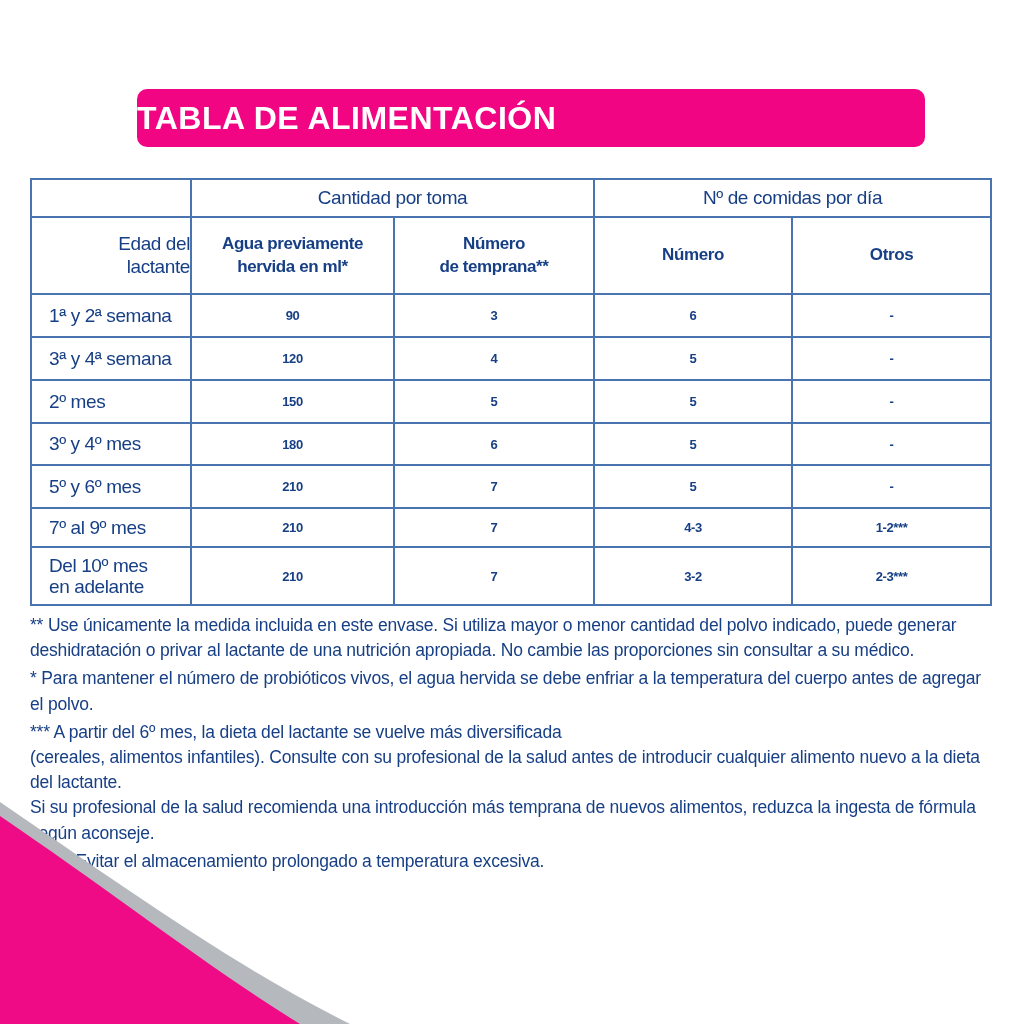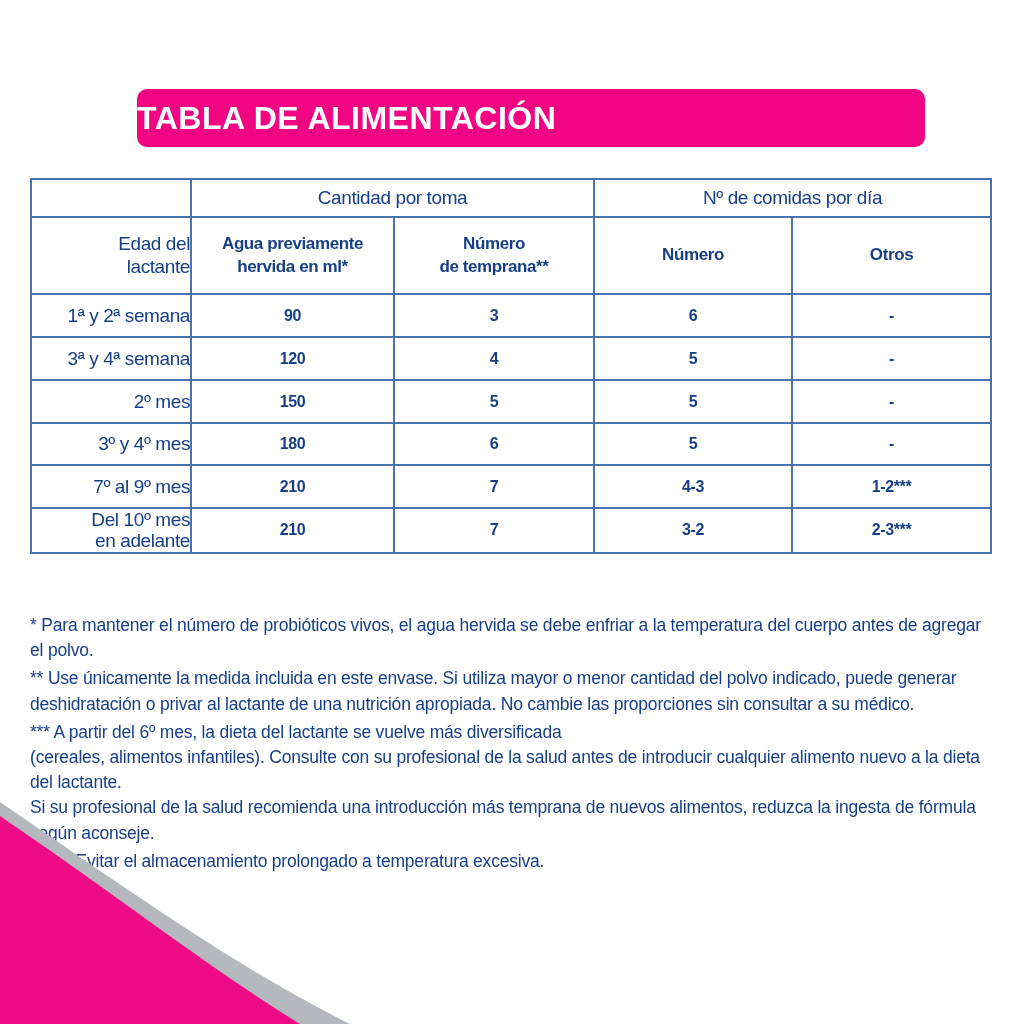"1ª y 2ª semana" td.age { padding-left: 5px -> 17px; text-align: right -> left }
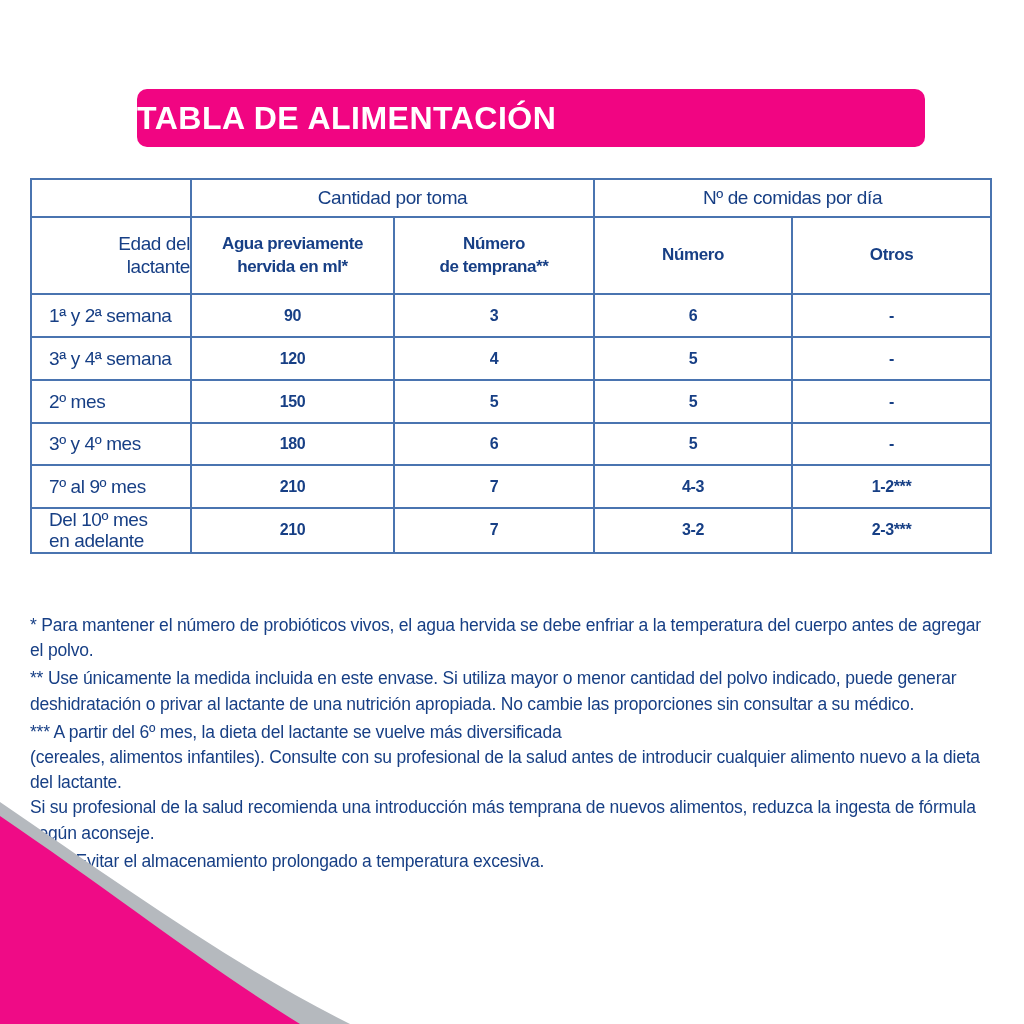"90" td.num { font-size: 16px -> 13px }
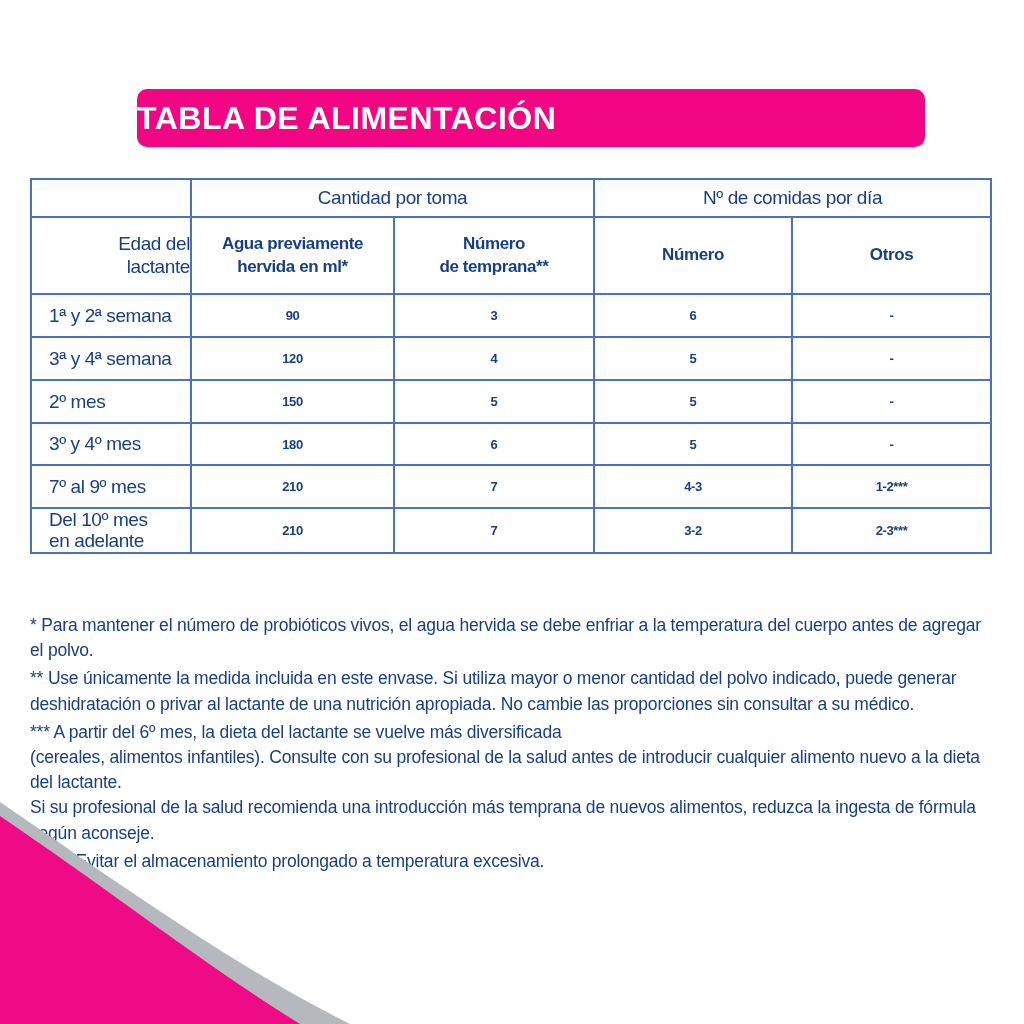"5º y 6º mes" tr { html: none -> <tr> <td>5º y 6º mes</td> <td>210</td> <td>7</td> <td>5</td> <td>-</td> </tr> }
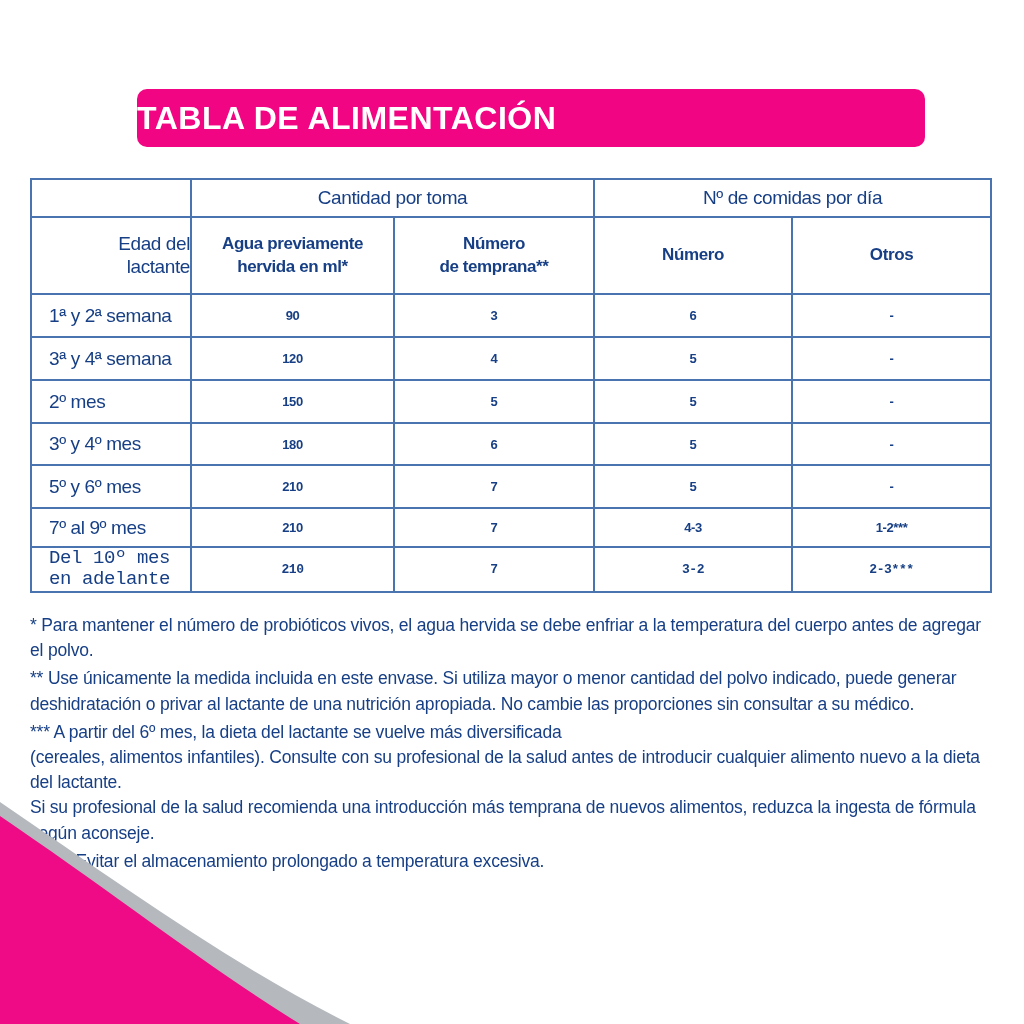"Del 10º mes" tbody tr:nth-child(7) { font-family: Liberation Mono, monospace -> none; height: 44px -> 58px }
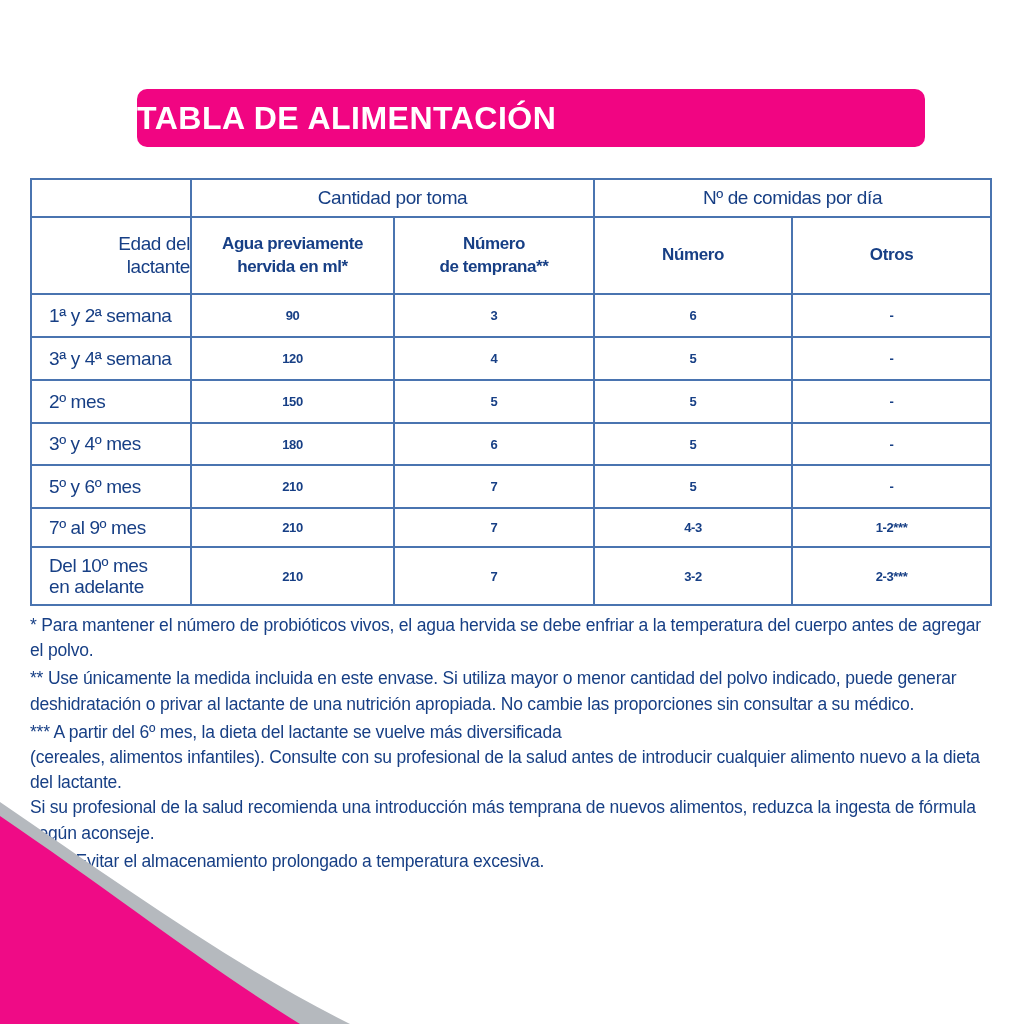"* Para mantener el número" p { order: before "** Use únicamente la medida" -> after "** Use únicamente la medida" }
